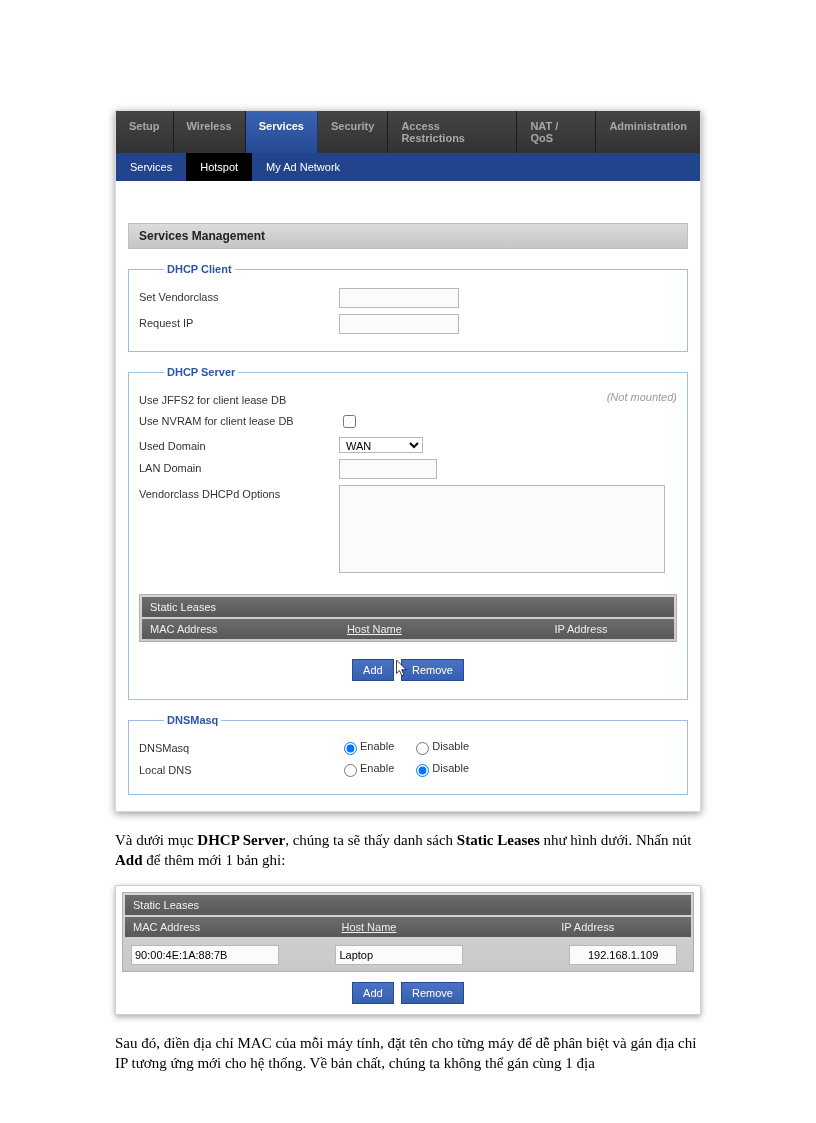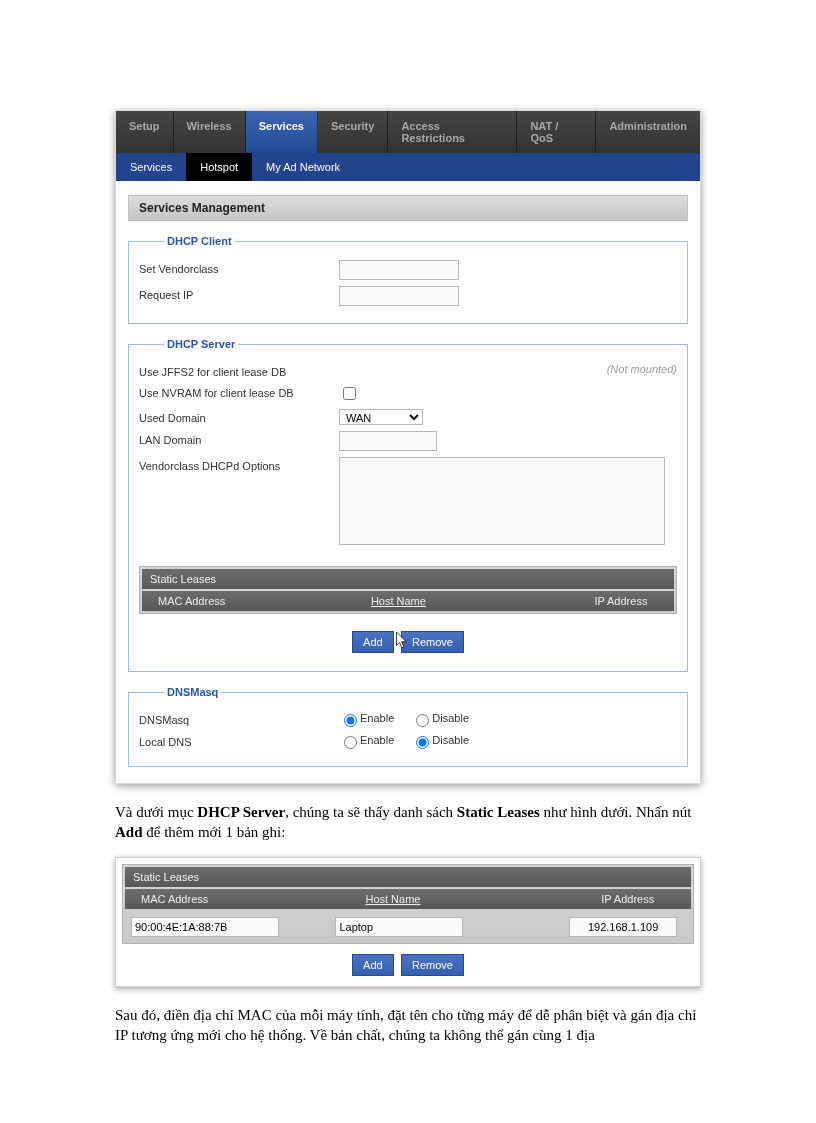"Services Management" .section-title-bar { margin-top: none -> 28px }
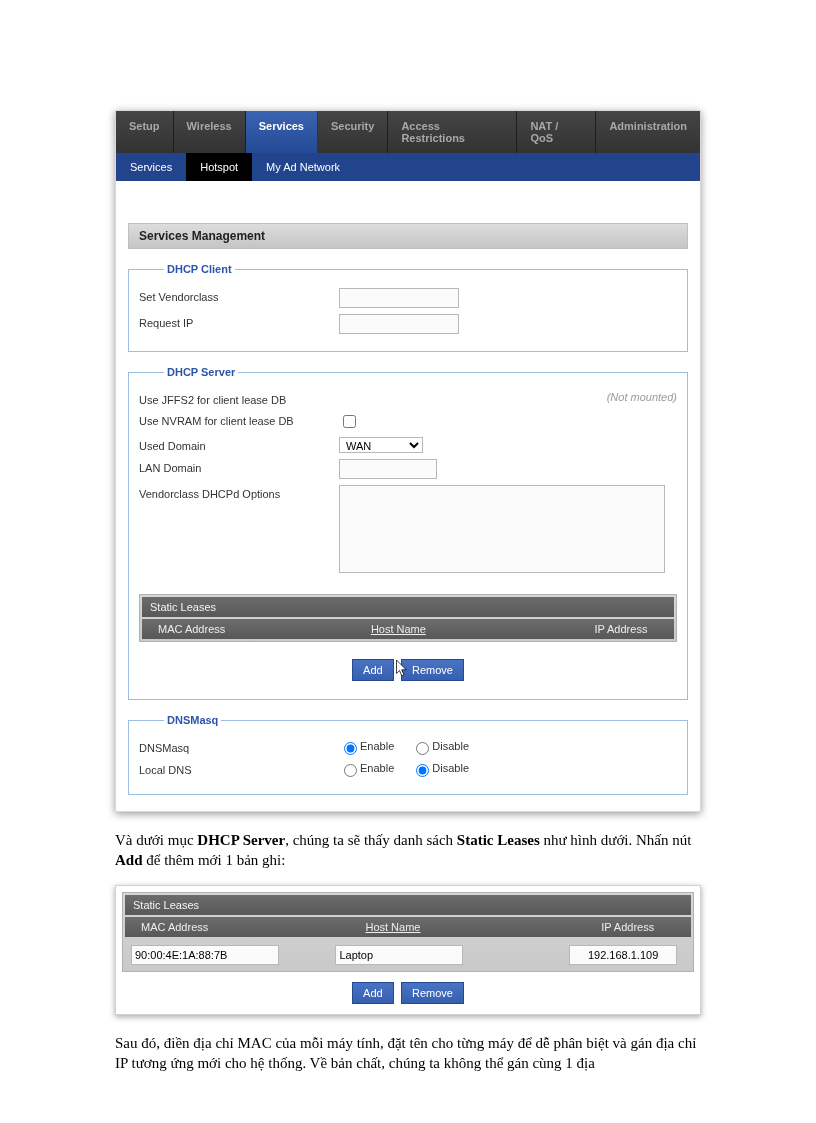"MAC Address" .leases-header-row > div, .leases-header-row2 > div { padding: 4px 16px -> 4px 8px }
